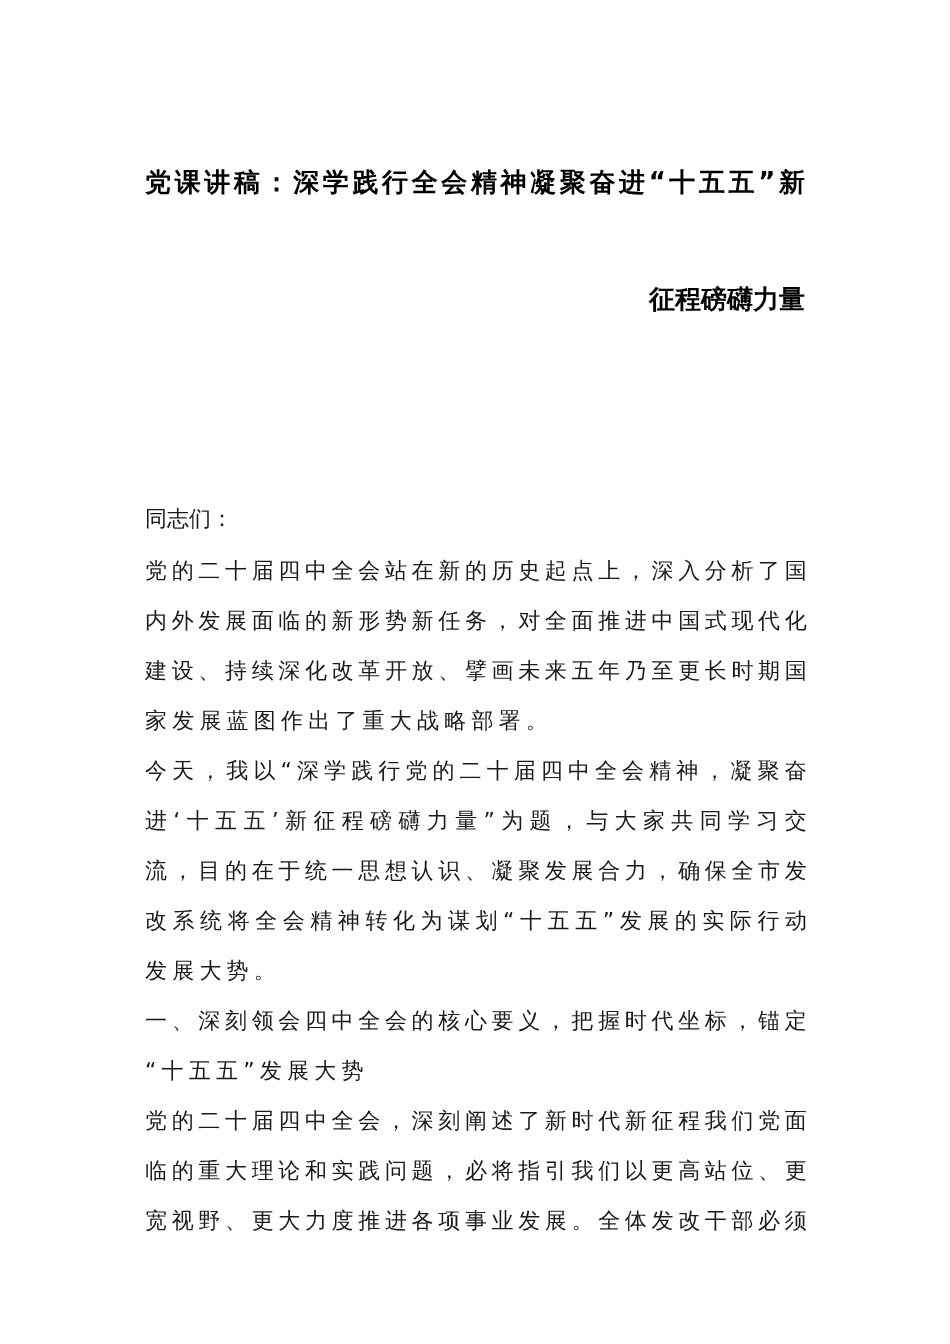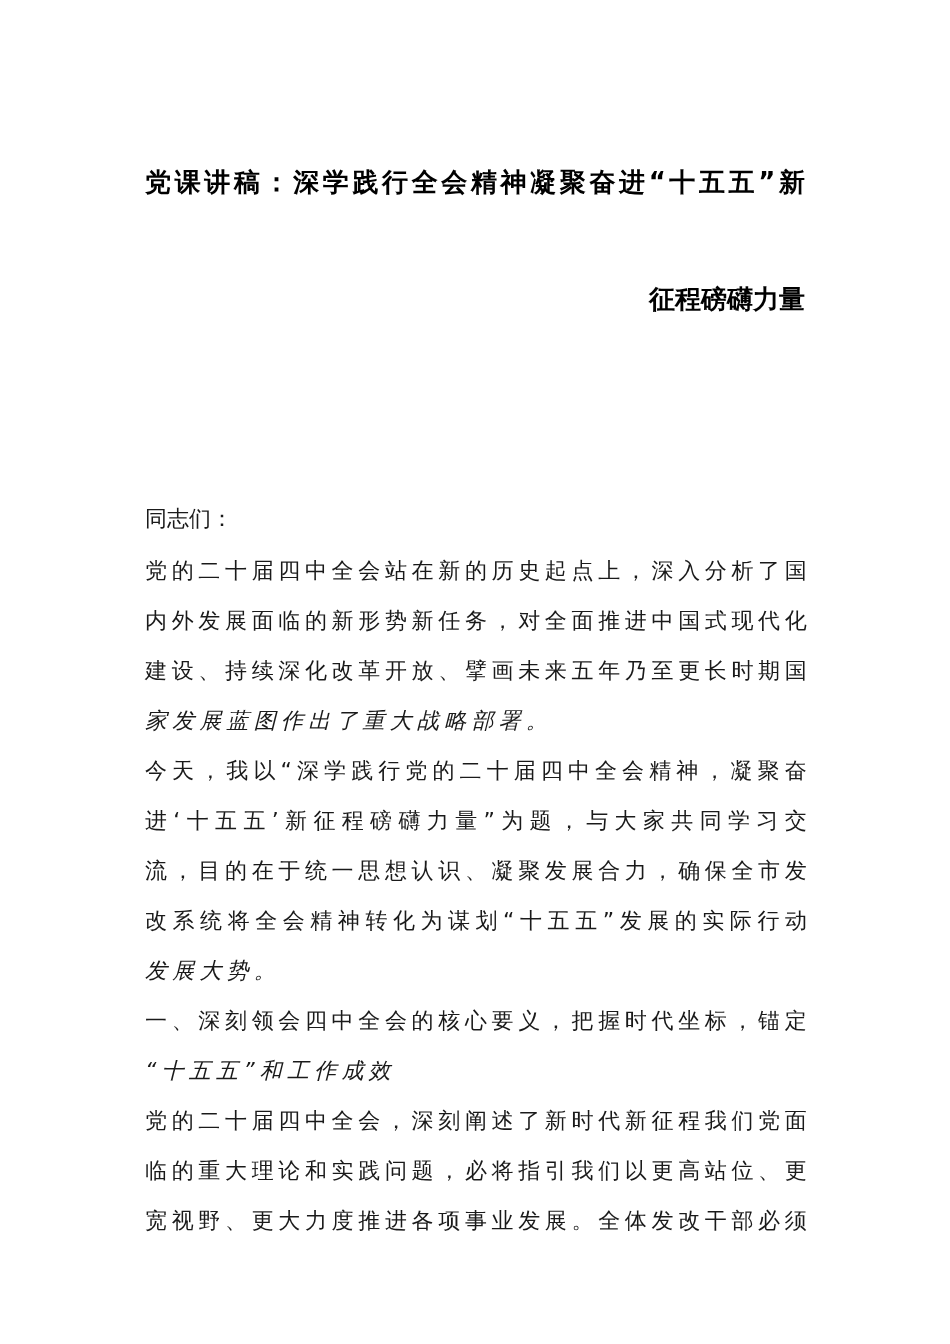"家发展蓝图作出了重大战略部署。" .line.spaced { font-style: italic -> none }
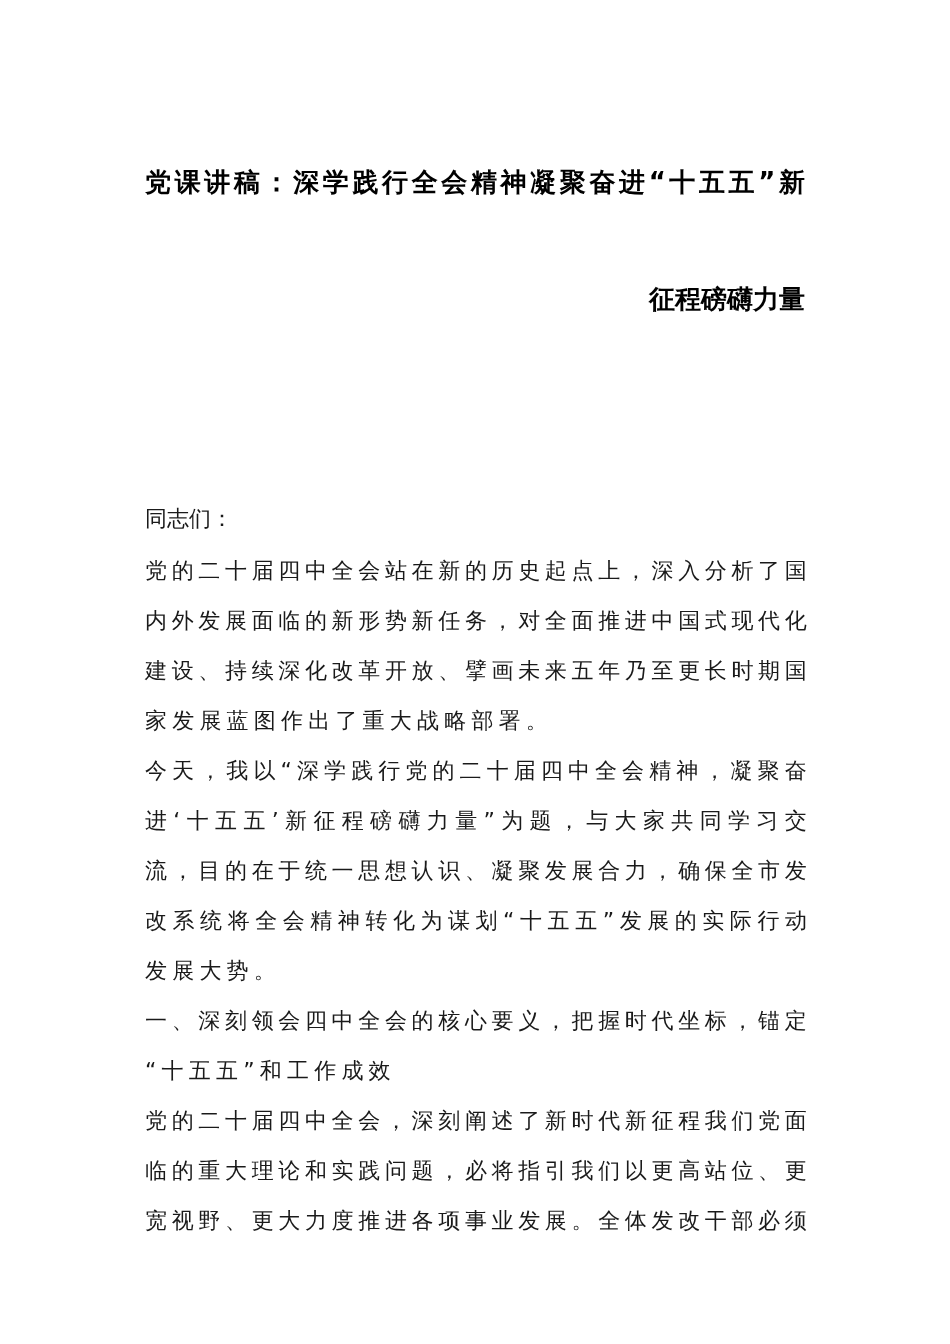"“十五五”和工作成效" div.line { text: 和工作成效 -> 发展大势 }
